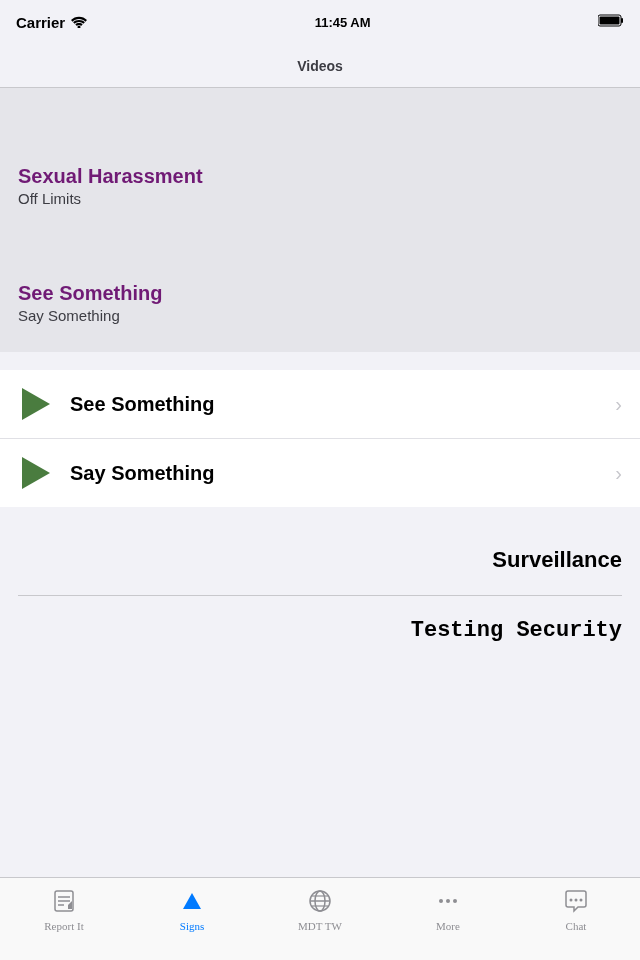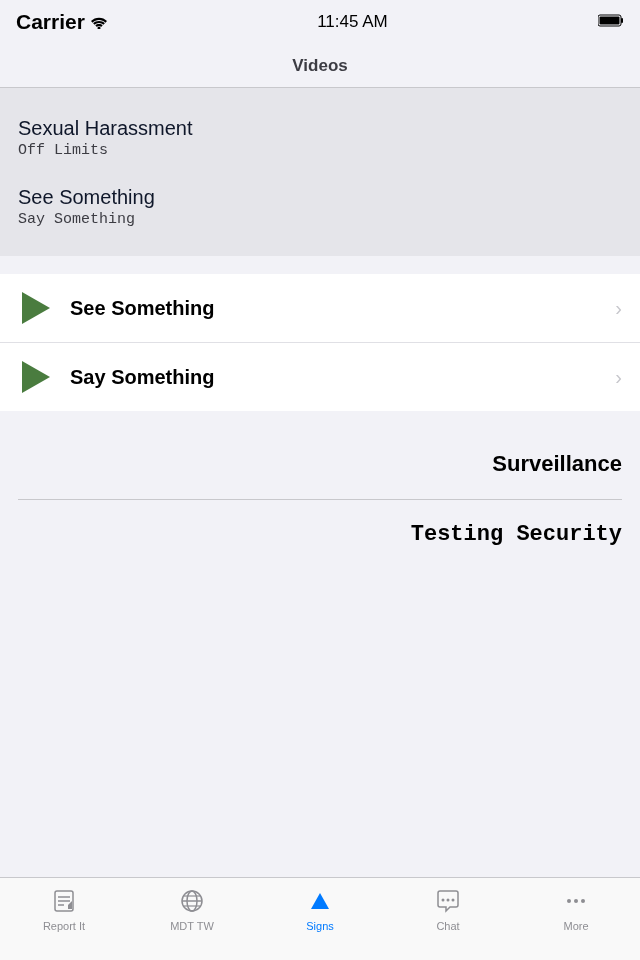"Carrier" .status-left { font-size: 21px -> 15px }
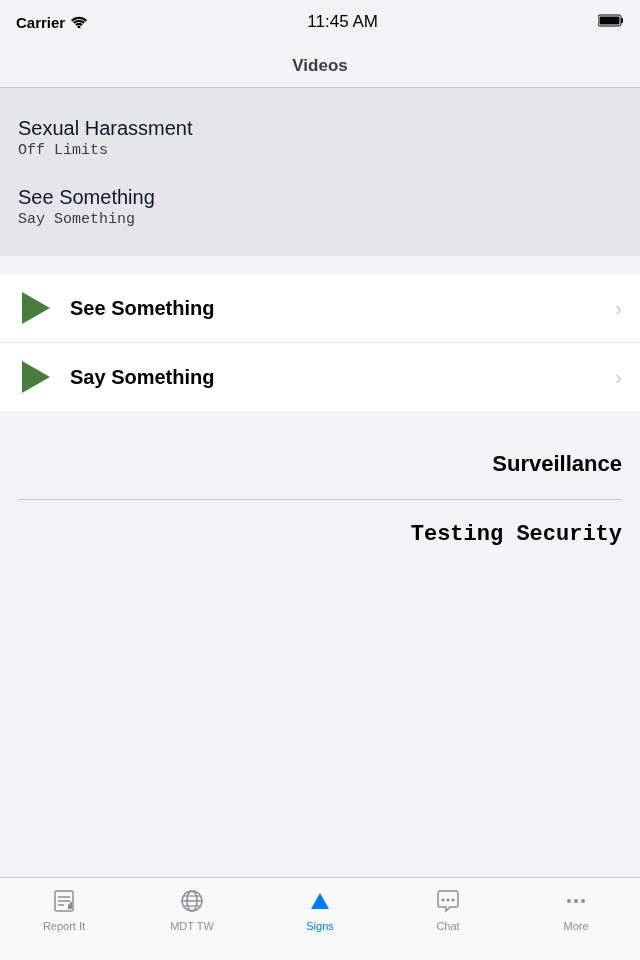"11:45 AM" .status-center { font-size: 17px -> 13px; font-weight: 400 -> 700 }
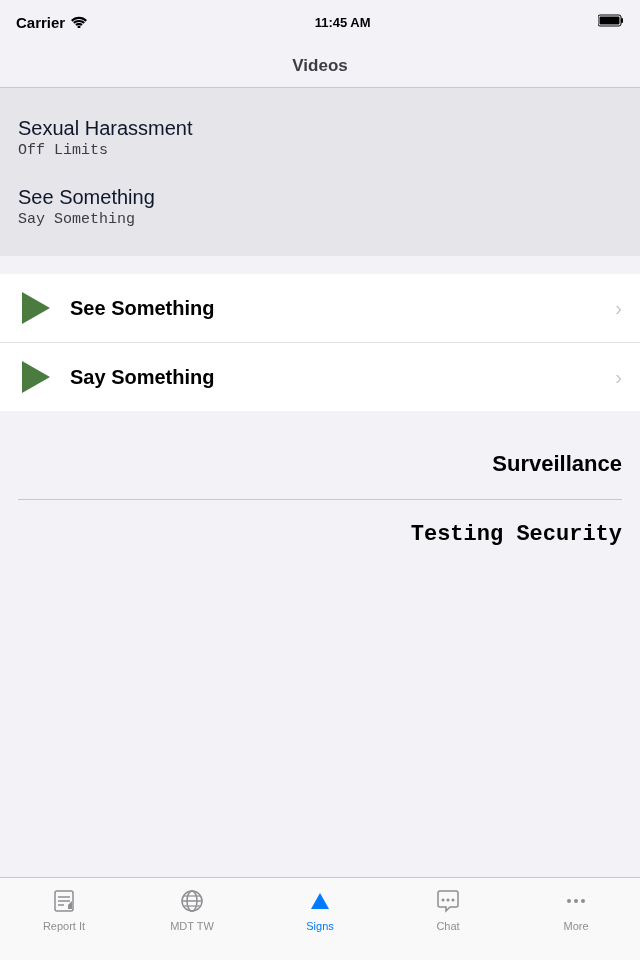"Videos" #nav-bar-title { font-size: 17px -> 14px }
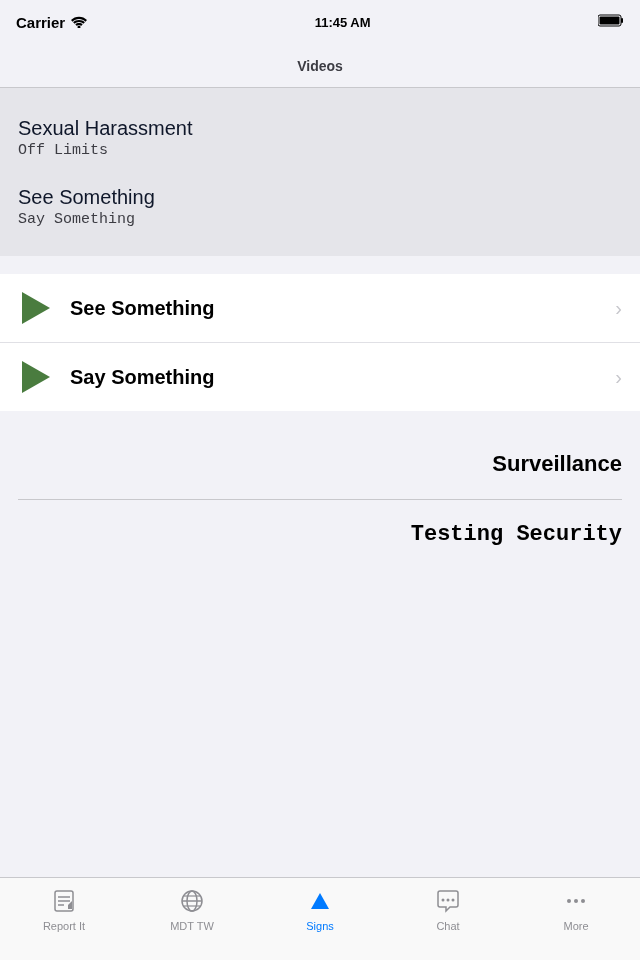"Sexual Harassment" .featured-title { color: #0f172a -> #701a75; font-weight: 400 -> 700; margin-top: none -> 48px }
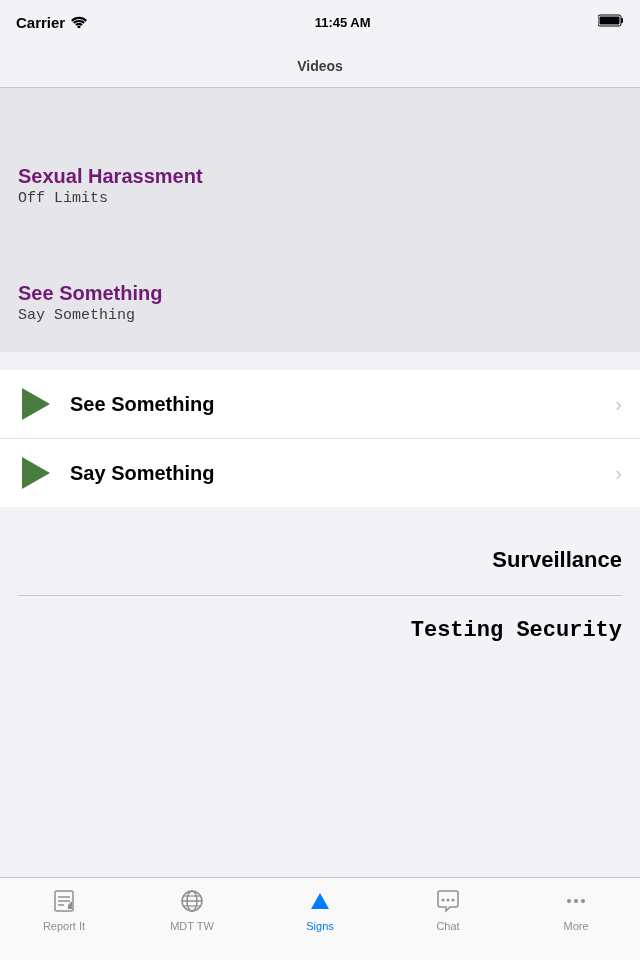"Off Limits" .featured-subtitle { font-family: Liberation Mono, monospace -> none }
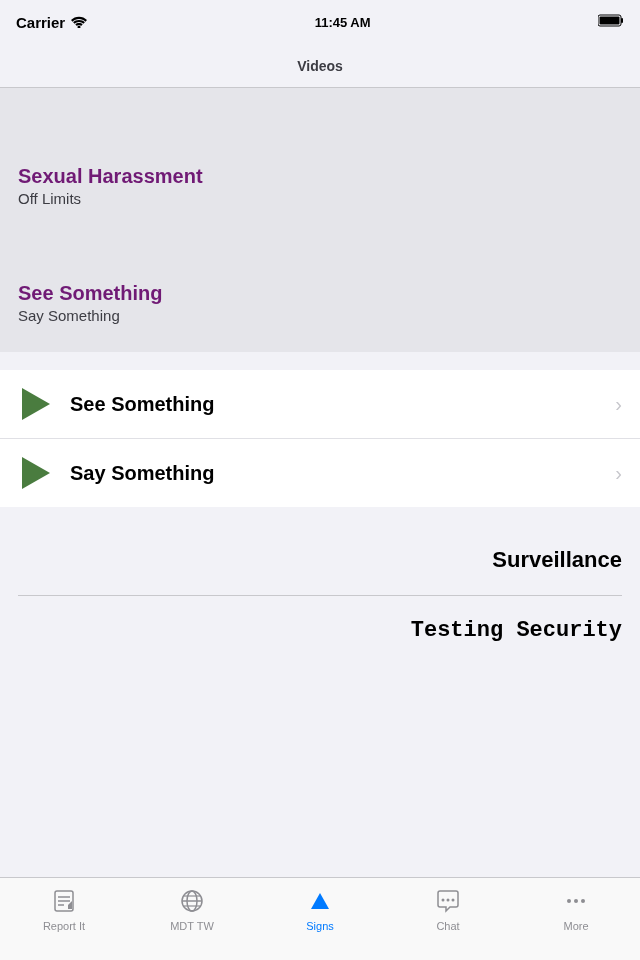"Report It" #tab-bar { font-family: none -> Liberation Serif, serif }
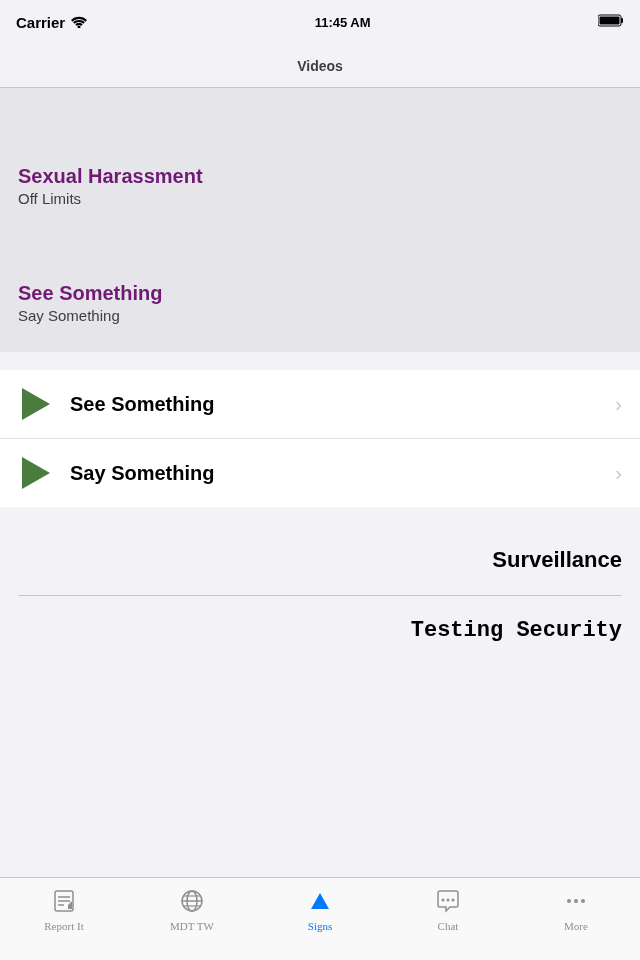"MDT TW" div.tab-item { order: before "Signs" -> after "Signs" }
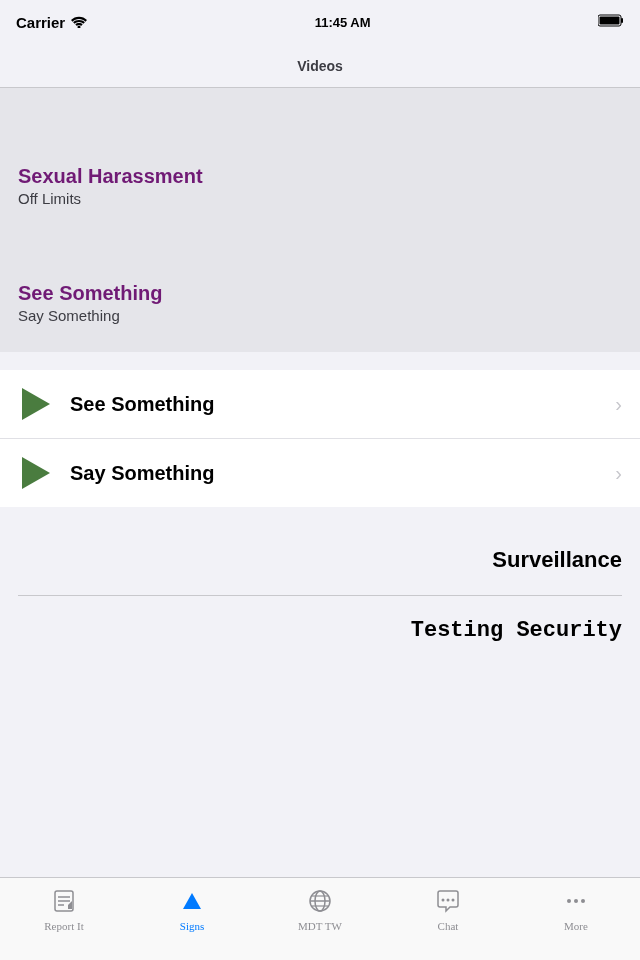"Chat" div.tab-item { order: before "More" -> after "More" }
